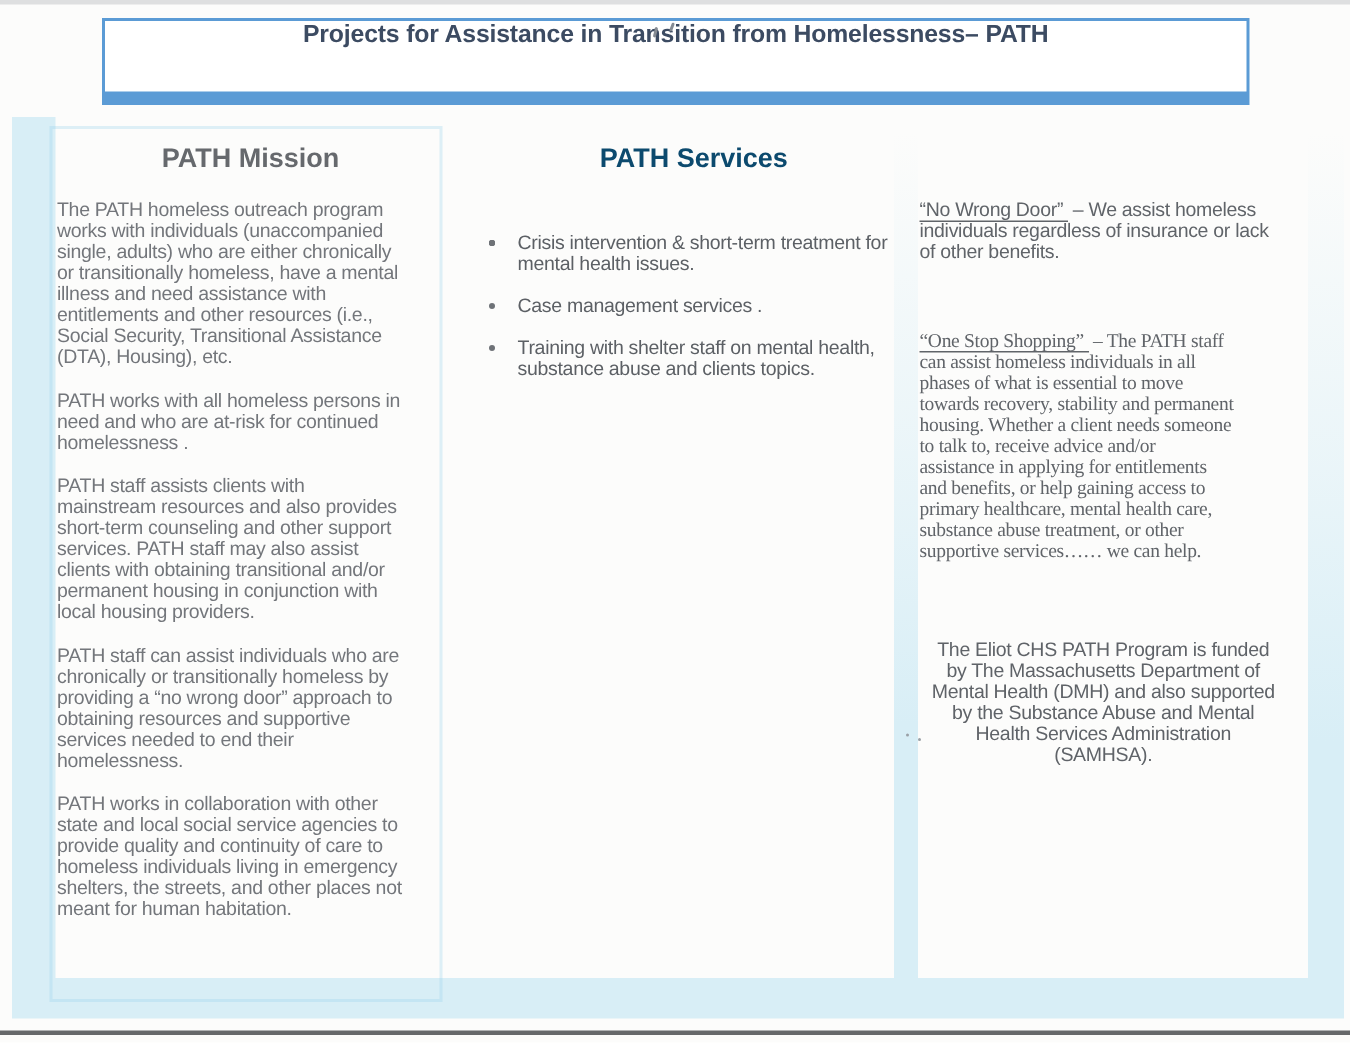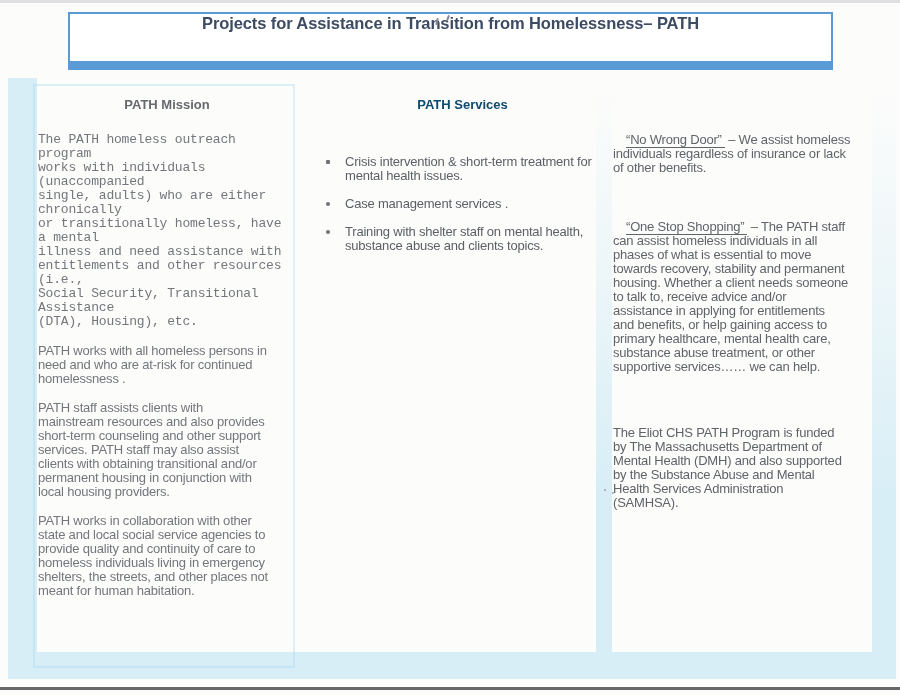"PATH Mission" .col h2 { font-size: 13px -> 18px }
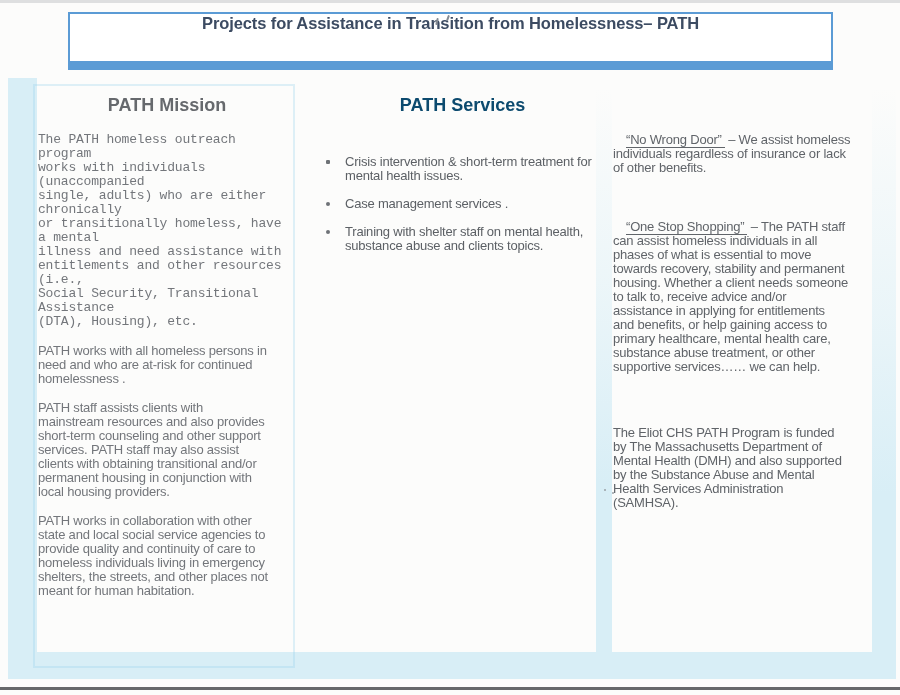"The PATH homeless outreach program" .mission p.first { font-family: Liberation Mono, monospace -> none }
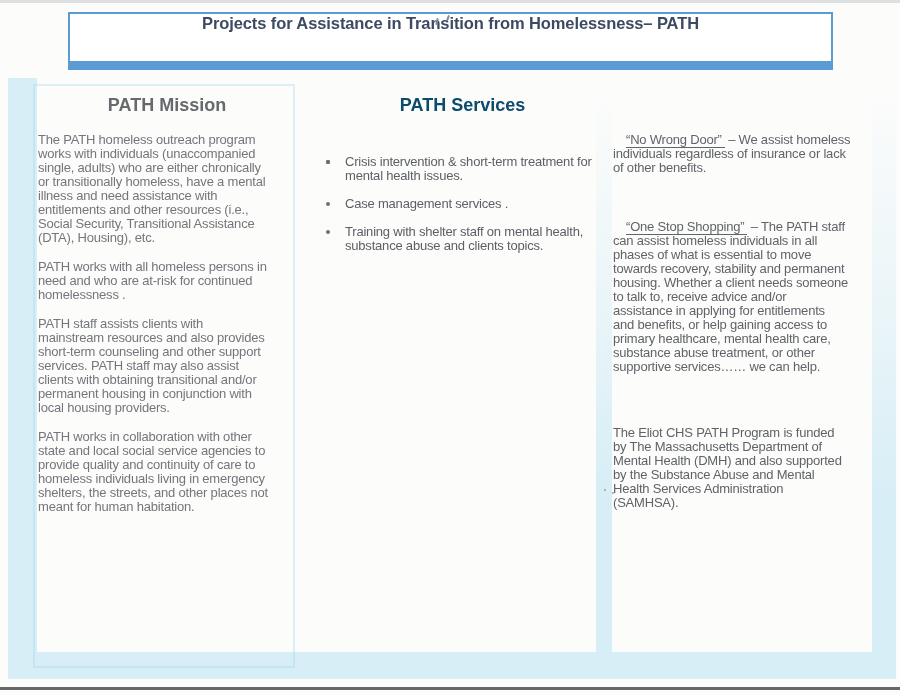"“No Wrong Door”" .lead { margin-left: 13px -> none }
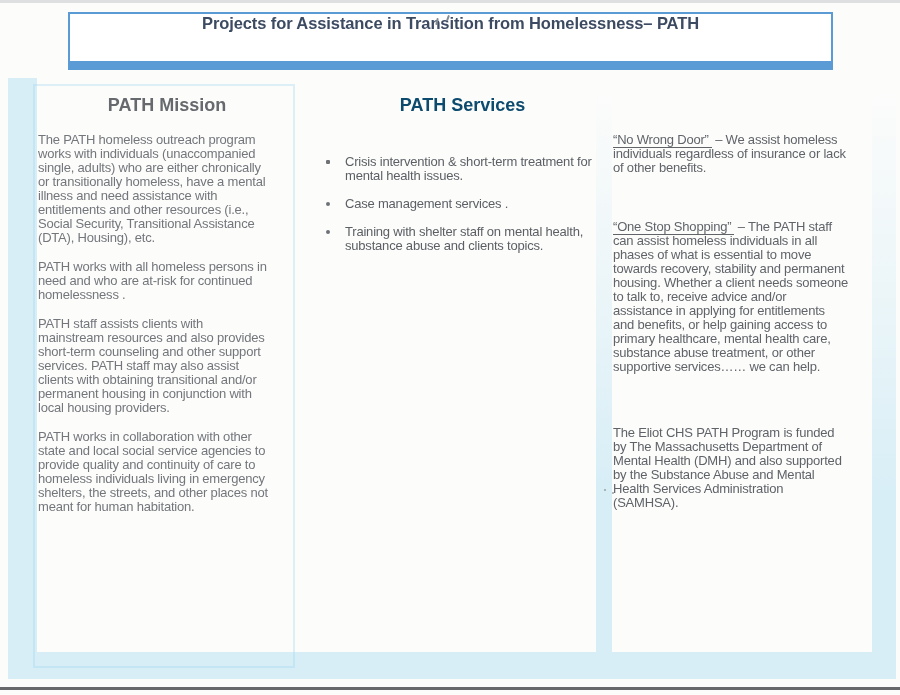"“One Stop Shopping” – The" .benefits .b2 { font-family: none -> Liberation Serif, serif }
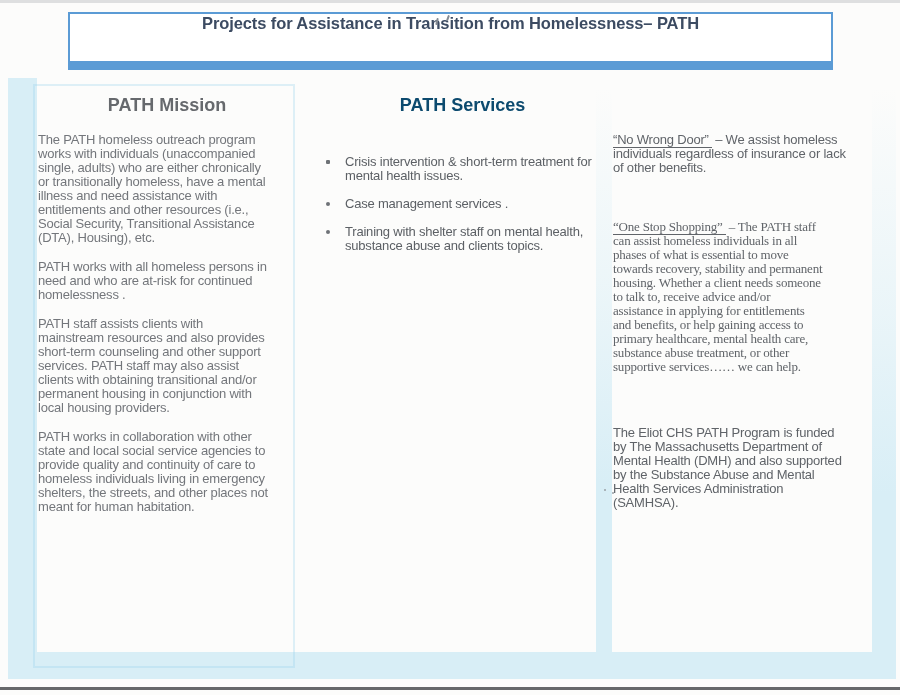"PATH staff can assist individuals" p { html: none -> <p>PATH staff can assist individuals who are chronically or transitionally homeless by providing a “no wrong door” approach to obtaining resources and supportive services needed to end their homelessness.</p> }
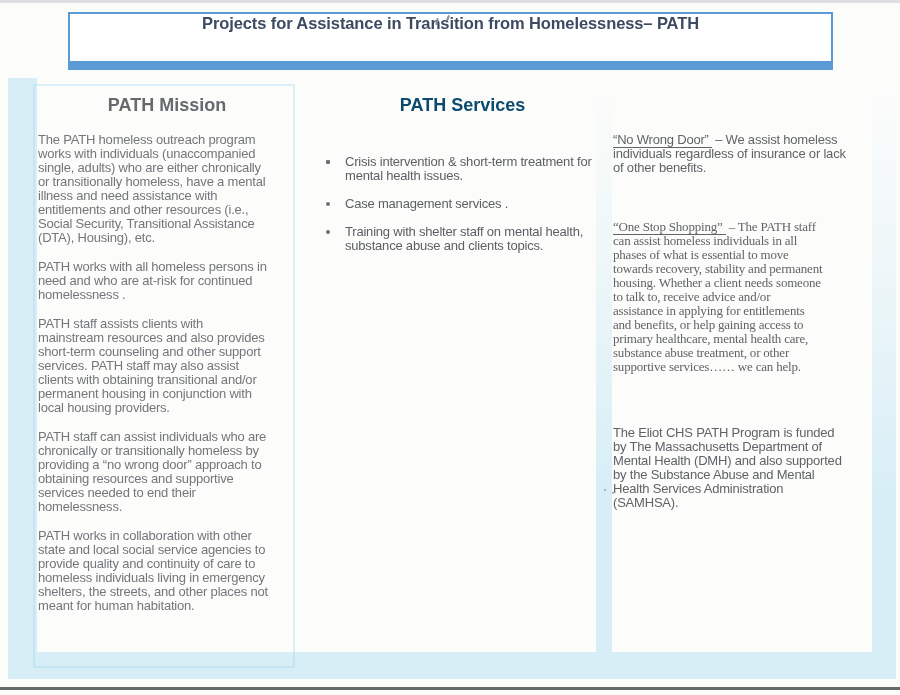"The Eliot CHS PATH Program" .funding { text-align: left -> center }
